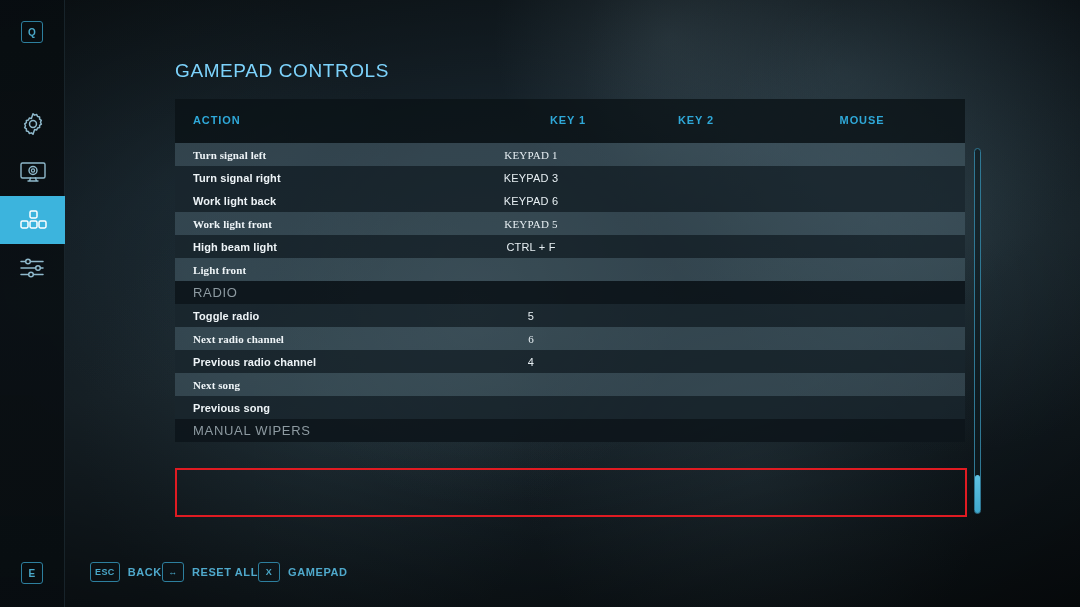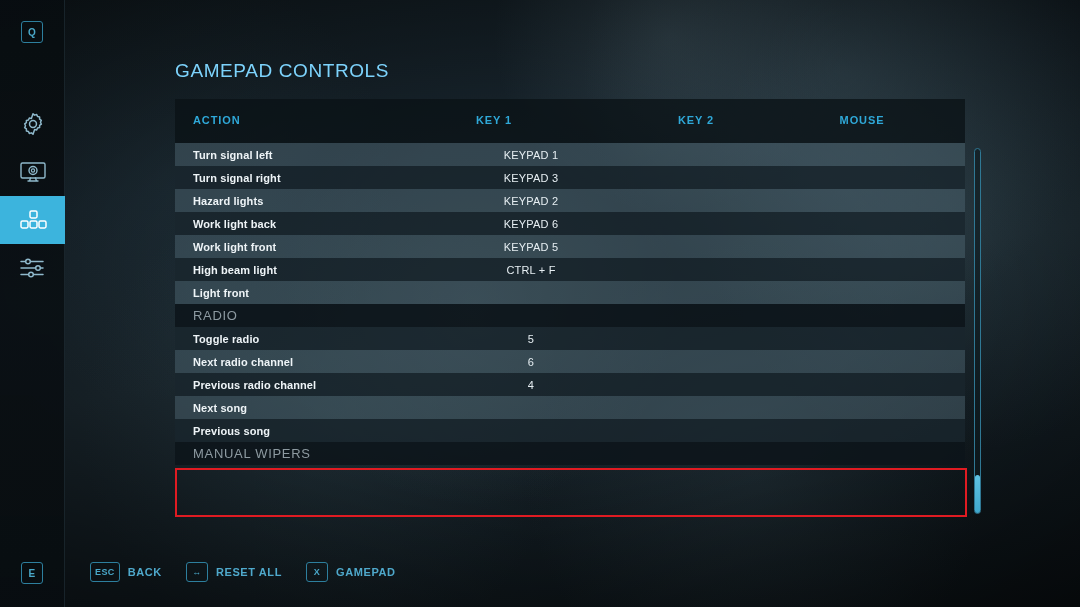"KEY 1" .th-key1 { text-align: left -> right }
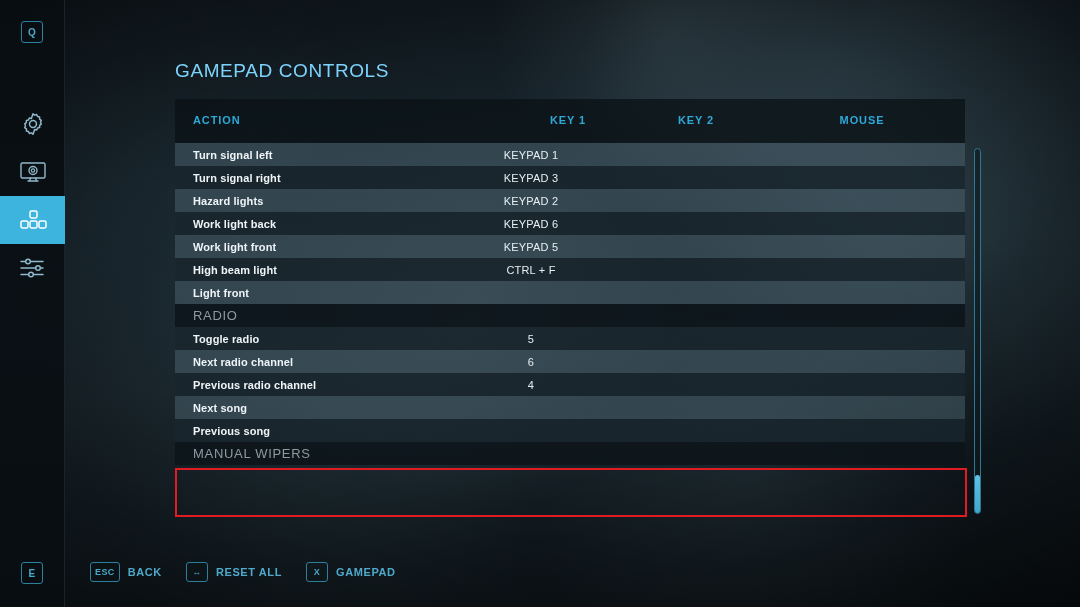"Turn signal left" .row.even { font-family: none -> Liberation Serif, serif }
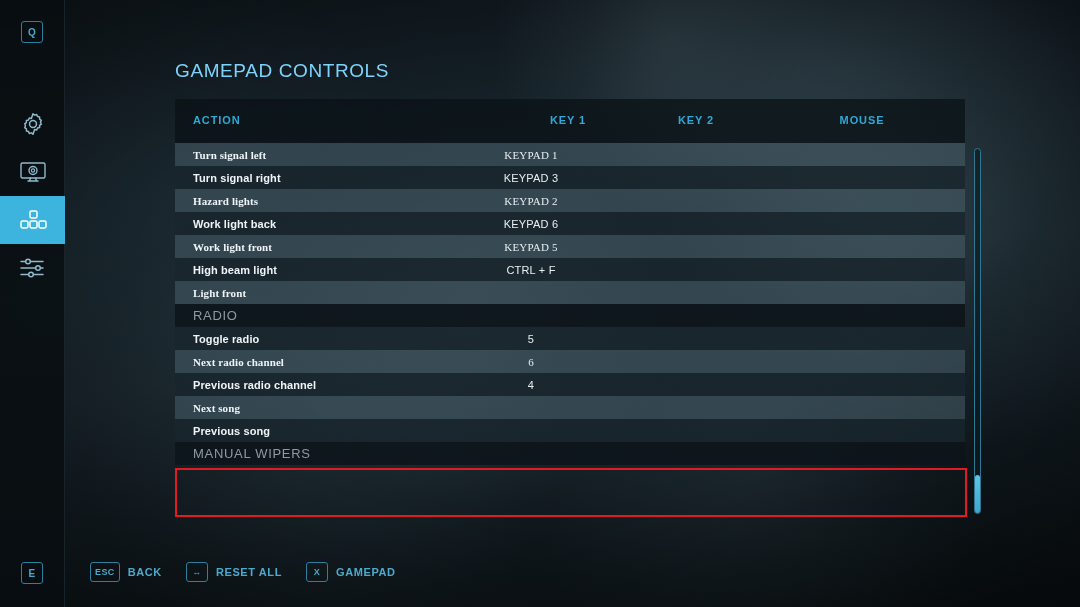"Hazard lights" div.row { html: <div> <div>Hazard lights</div> <div>KEYPAD 2</div> <div></div> <div></div> </div> -> none }
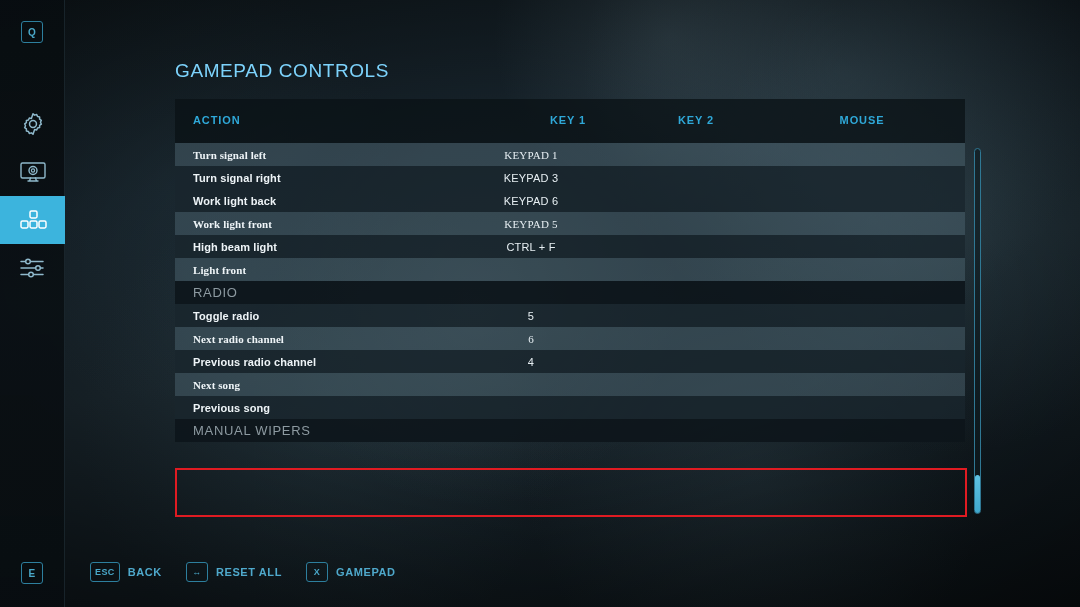"ESC" .hints { gap: 24px -> none }
